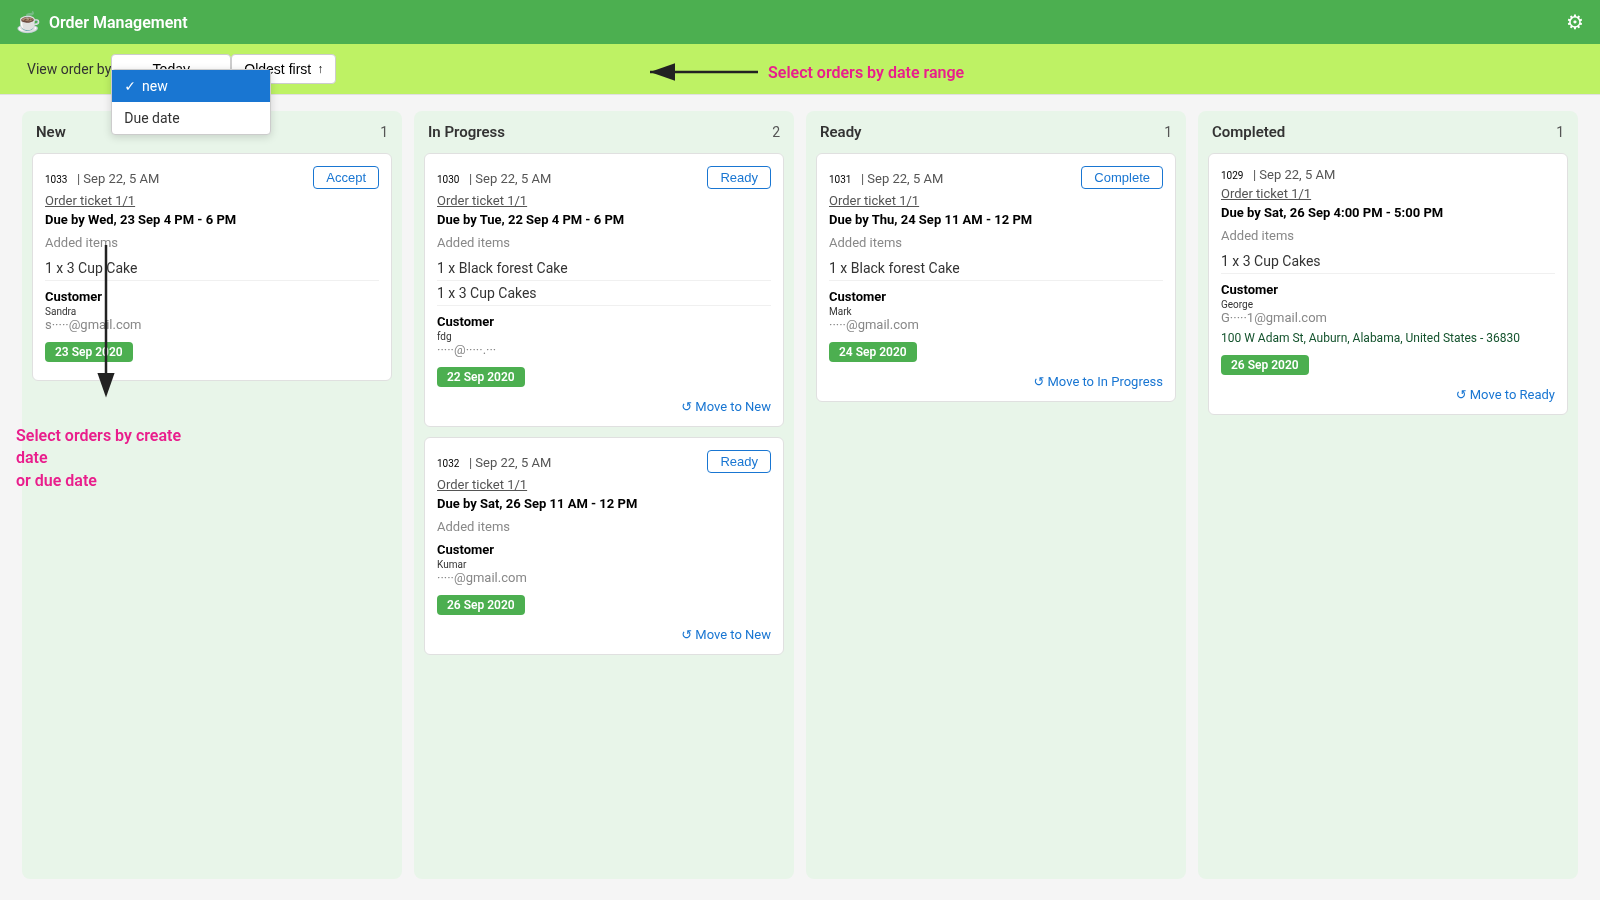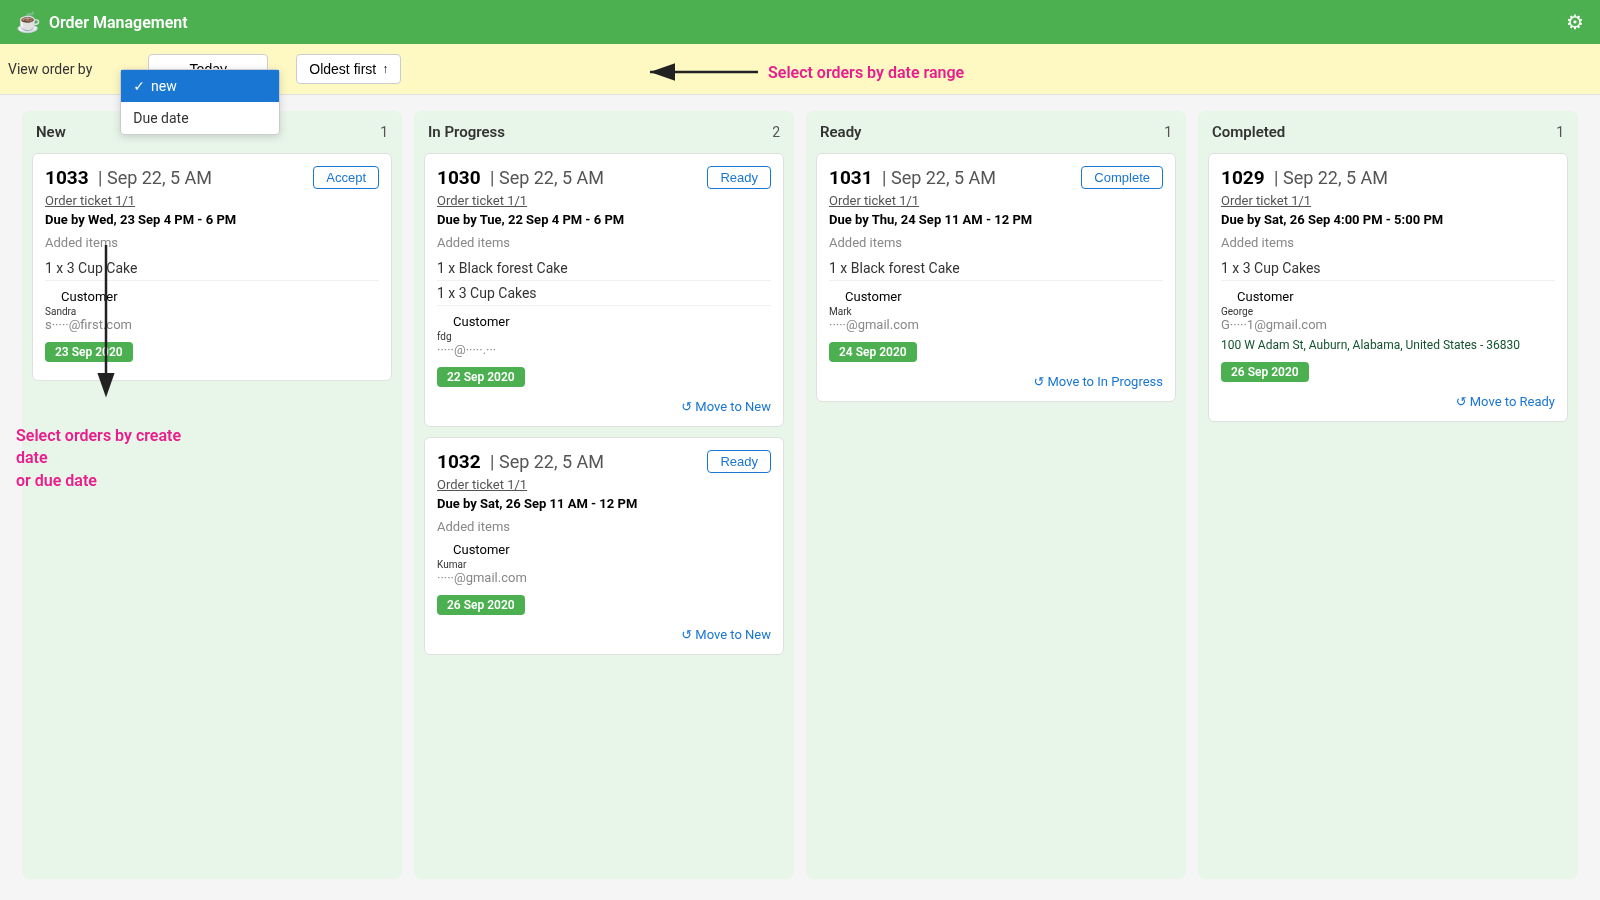"View order by" .toolbar { background: #fef9c3 -> #bef264; gap: 28px -> 0; padding: 10px 8px -> 10px 27px }
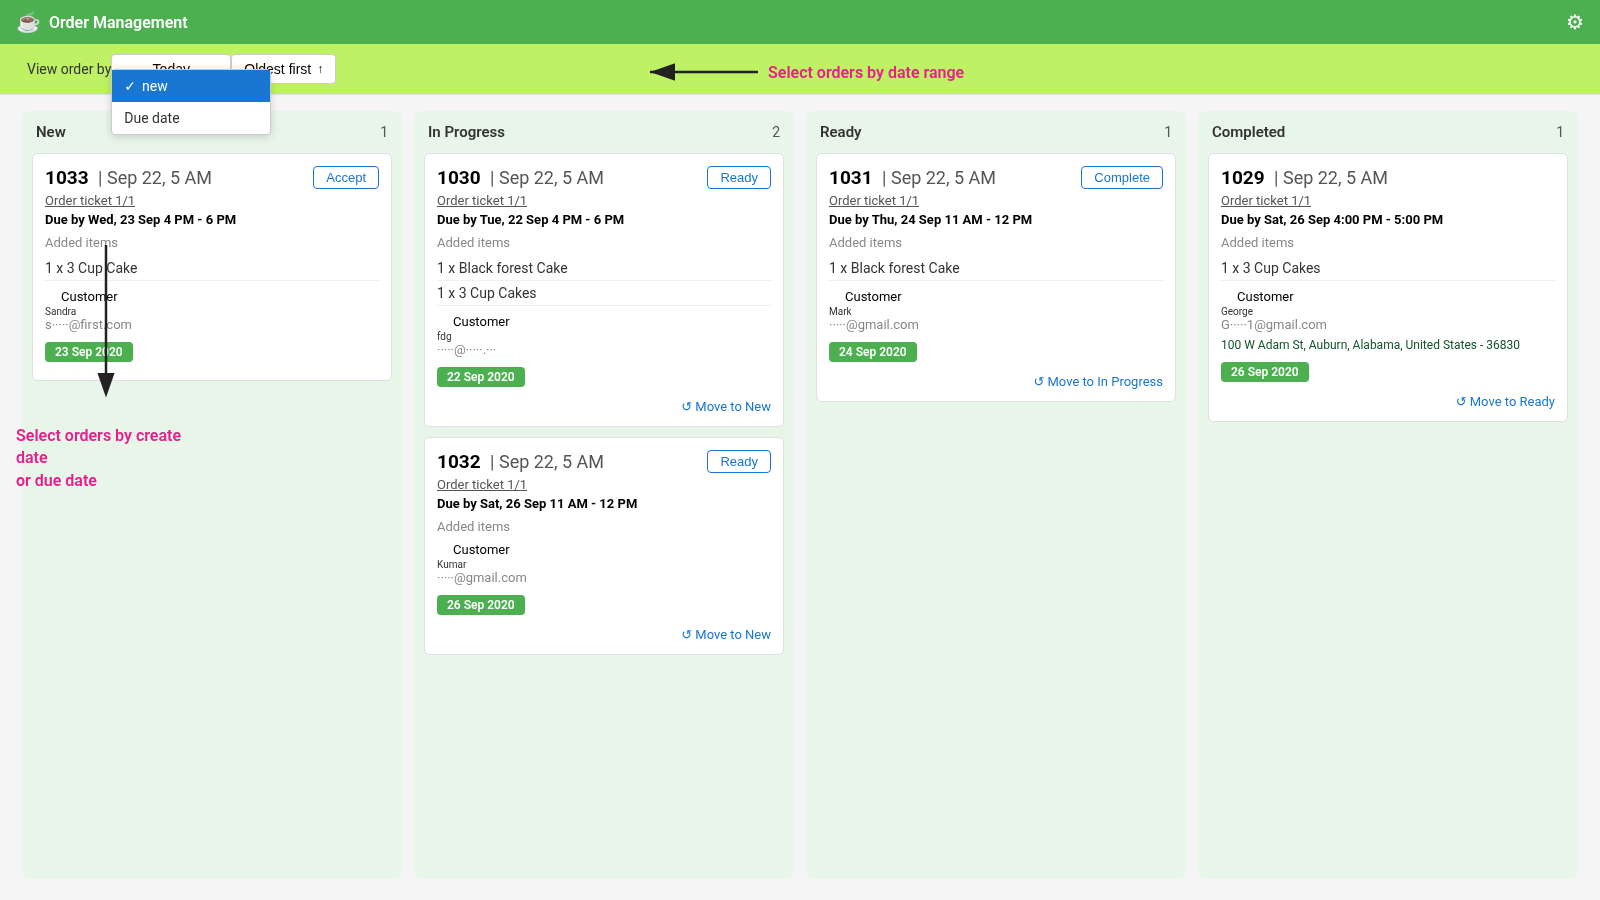"1033" .order-id { font-size: 19px -> 10px; font-weight: 700 -> 400 }
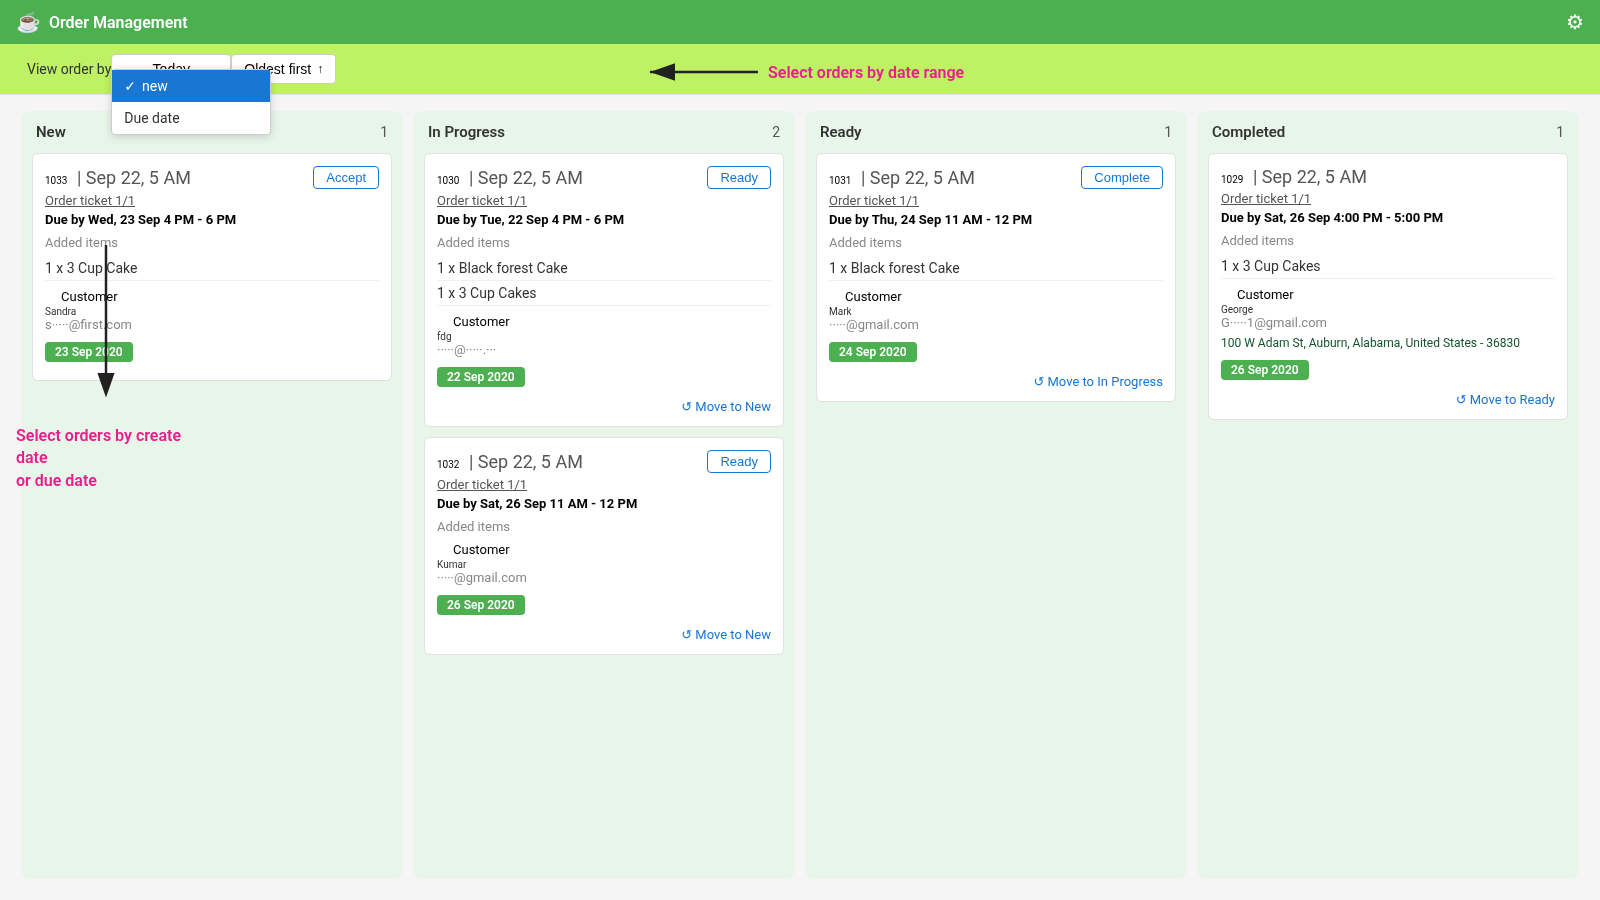"| Sep 22, 5 AM" .order-date { font-size: 18px -> 13px }
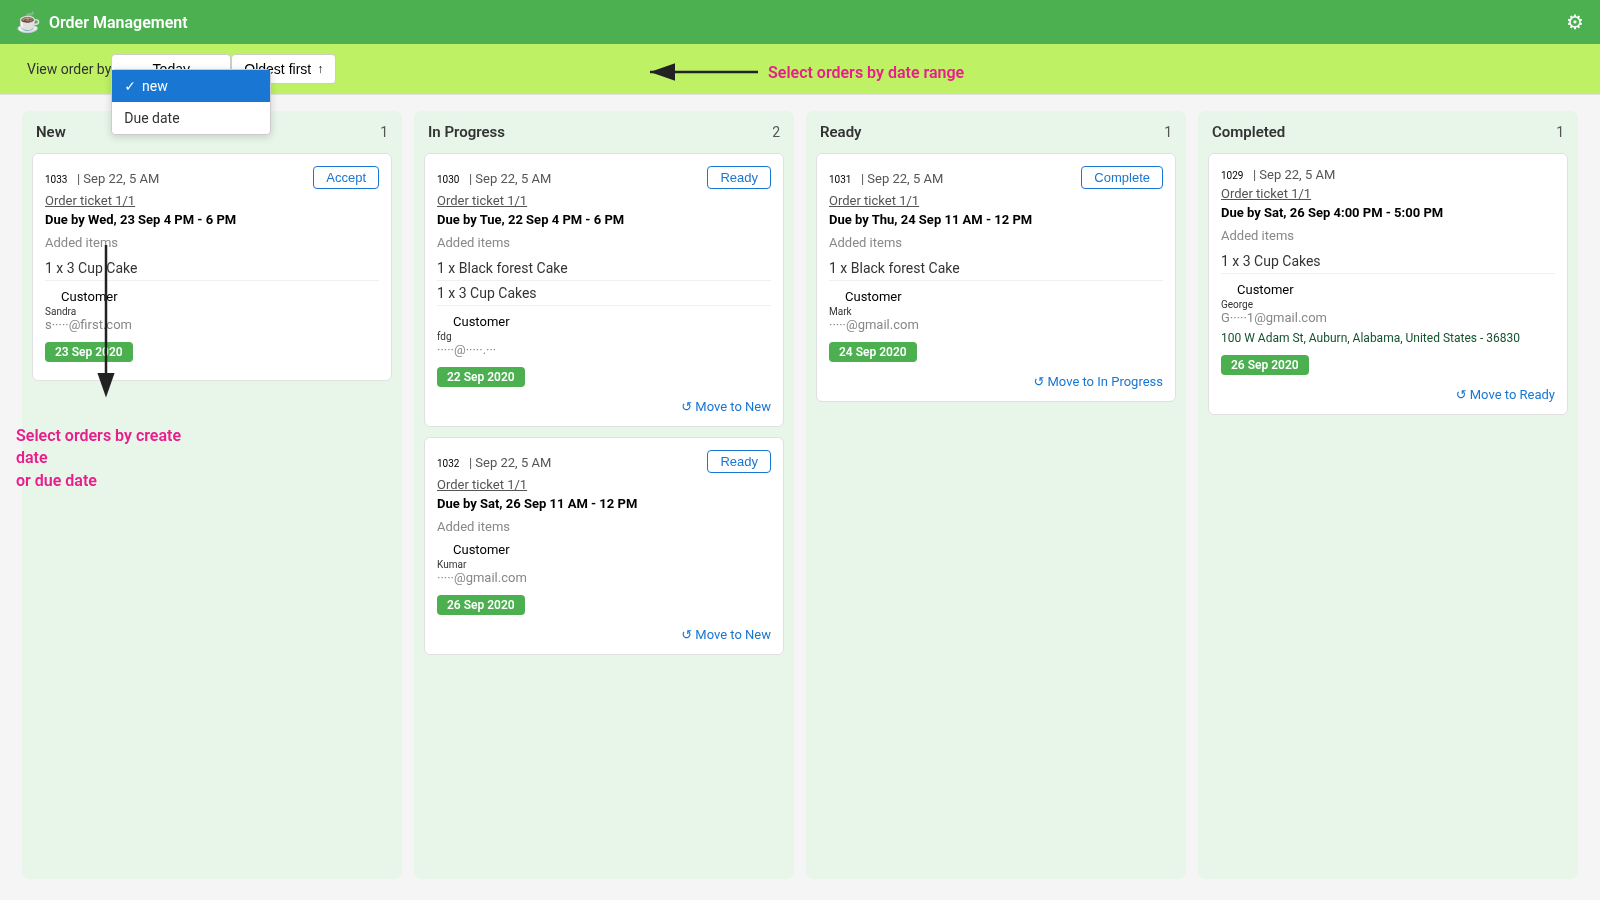"Customer" .customer-label { font-weight: 400 -> 700; margin-left: 16px -> none }
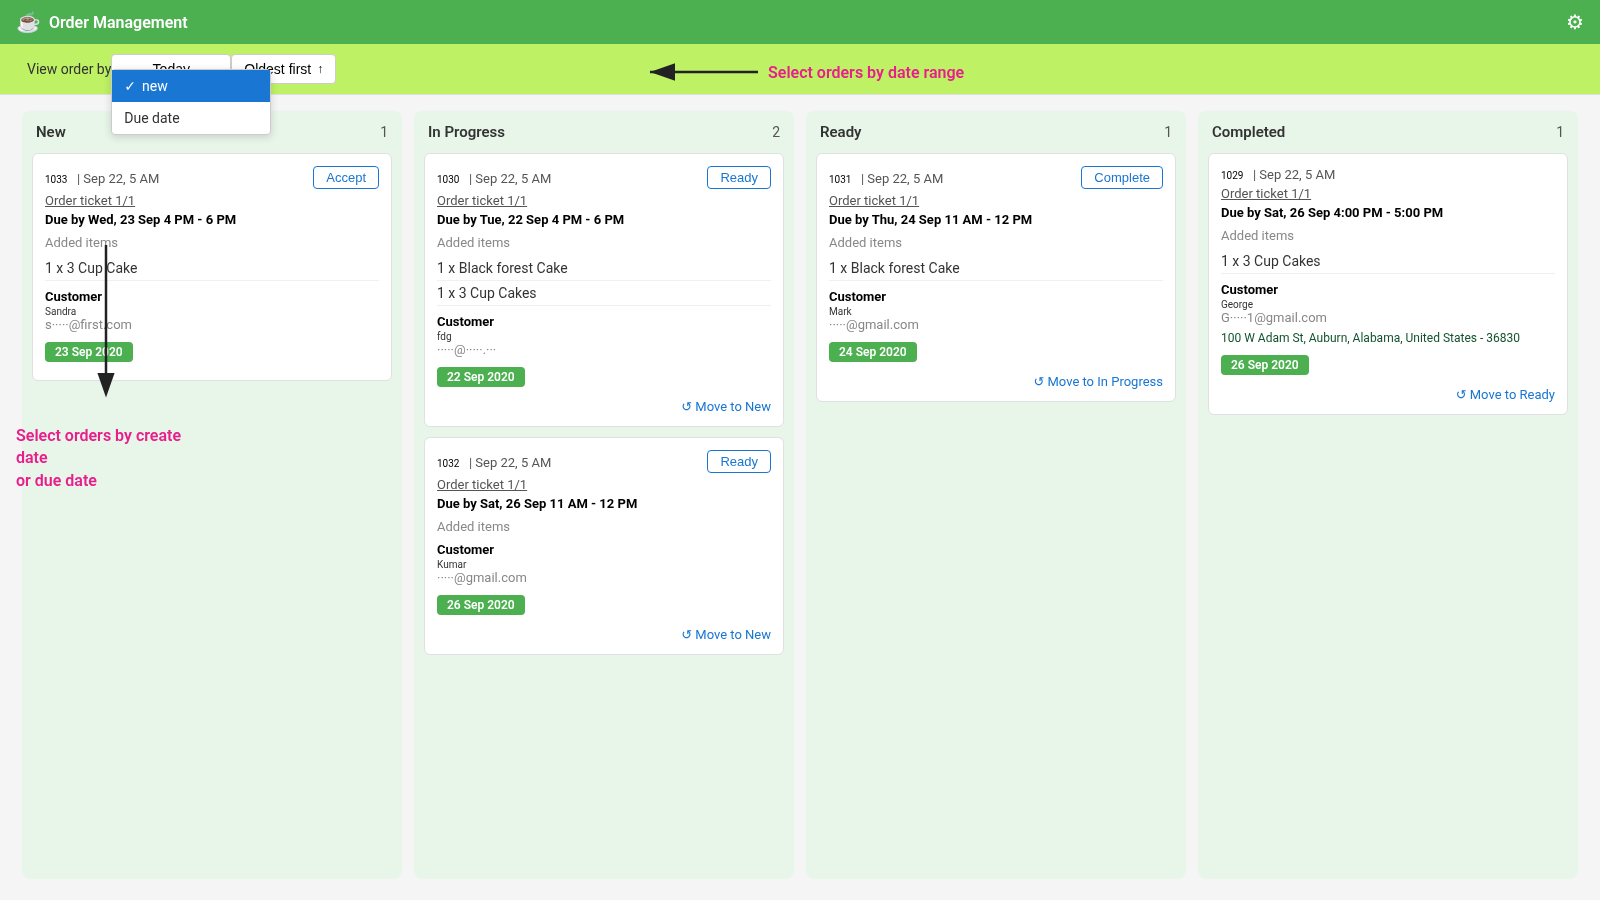"s·····@first.com" div.customer-email { text: @first.com -> @gmail.com }
